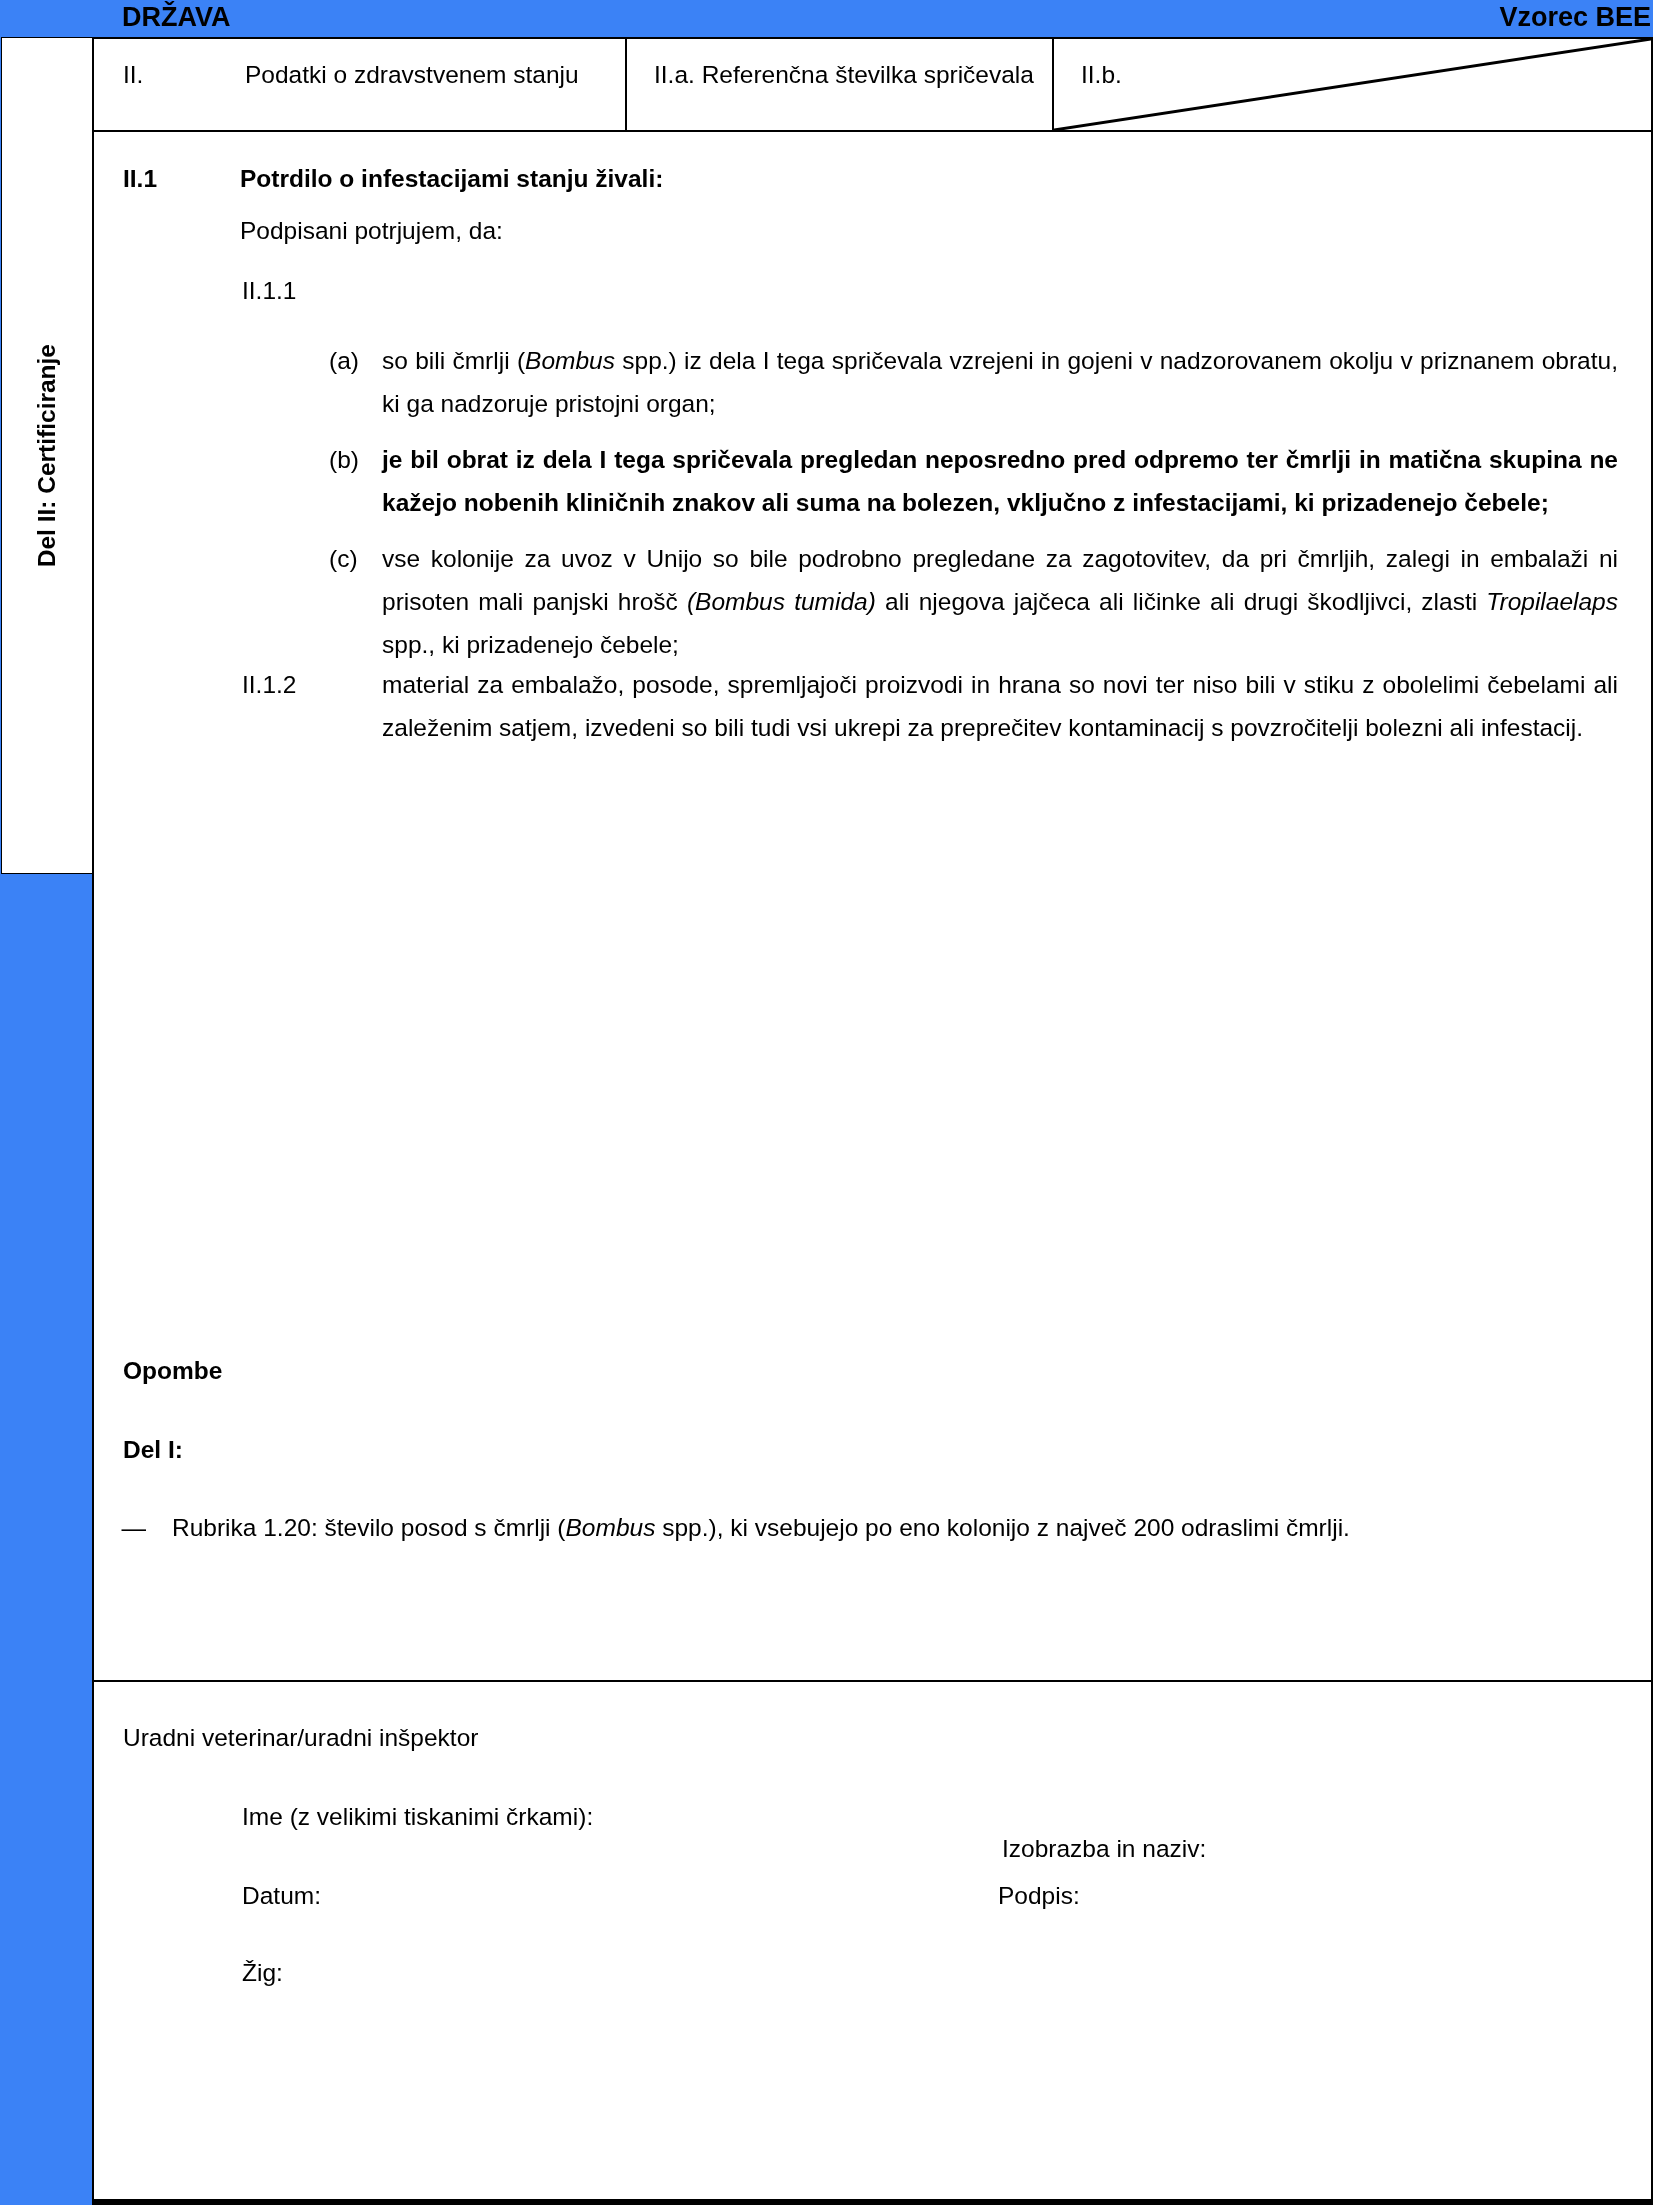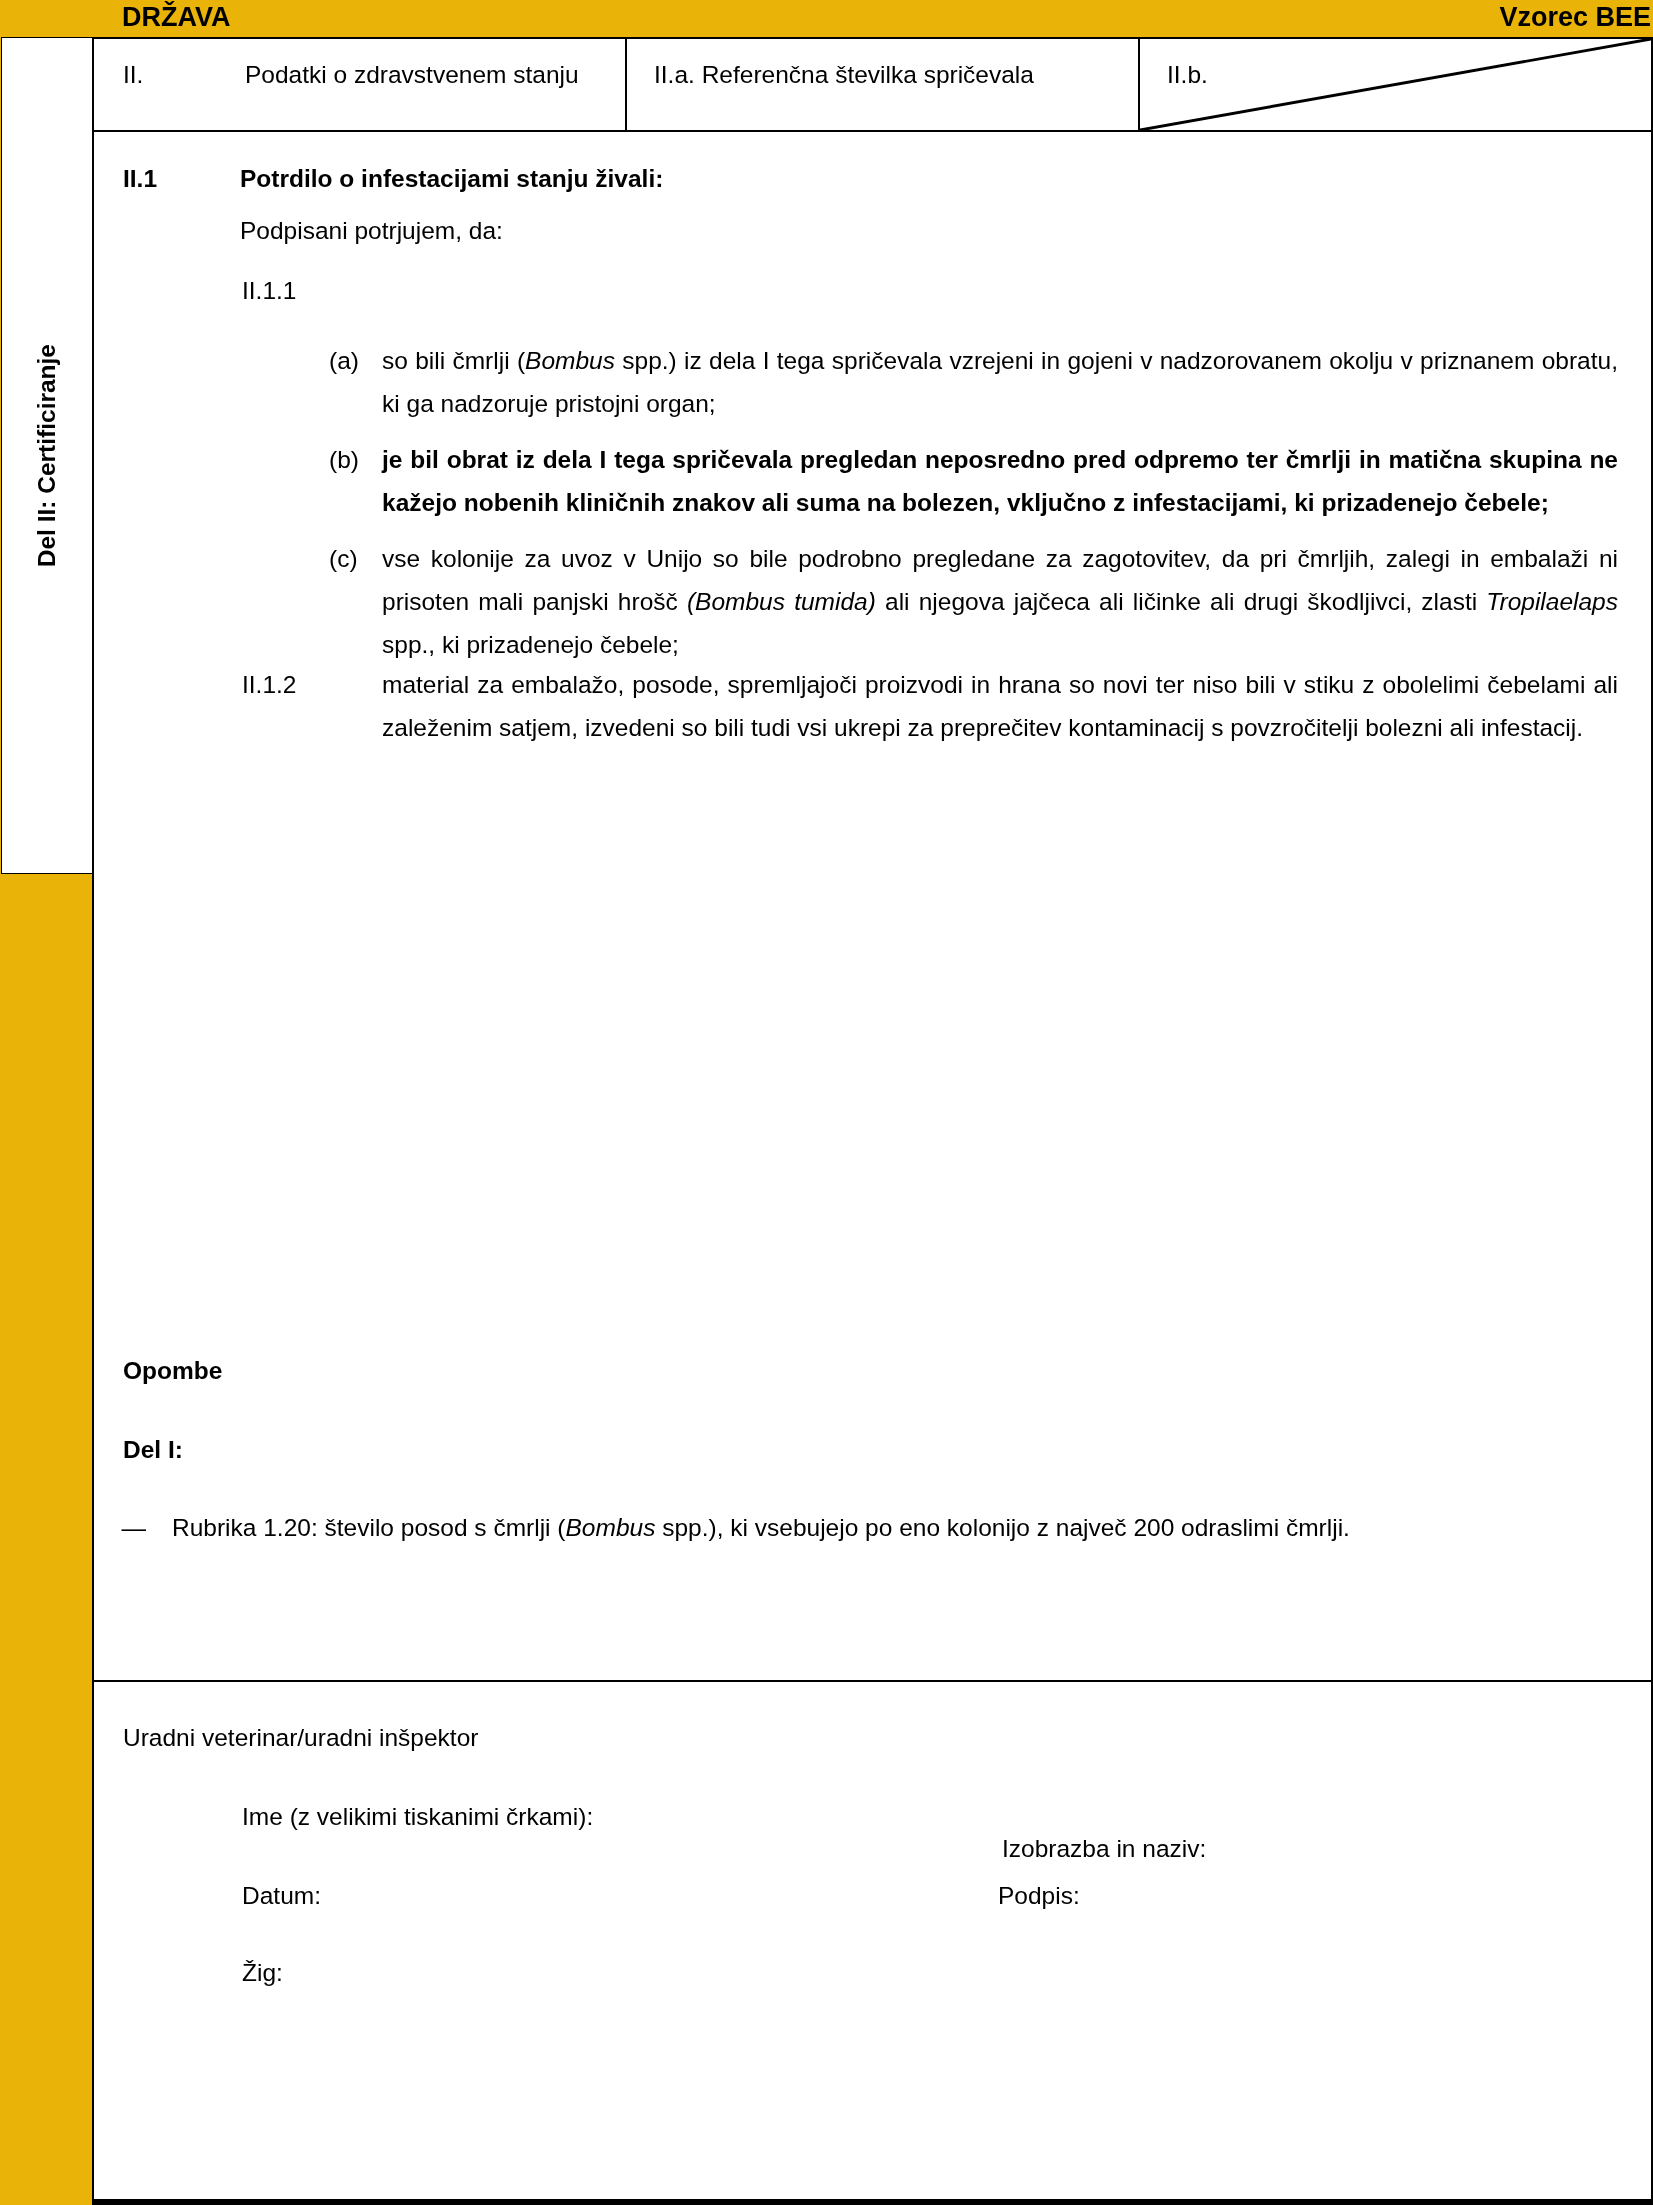"DRŽAVA" .page { background: #eab308 -> #3b82f6 }
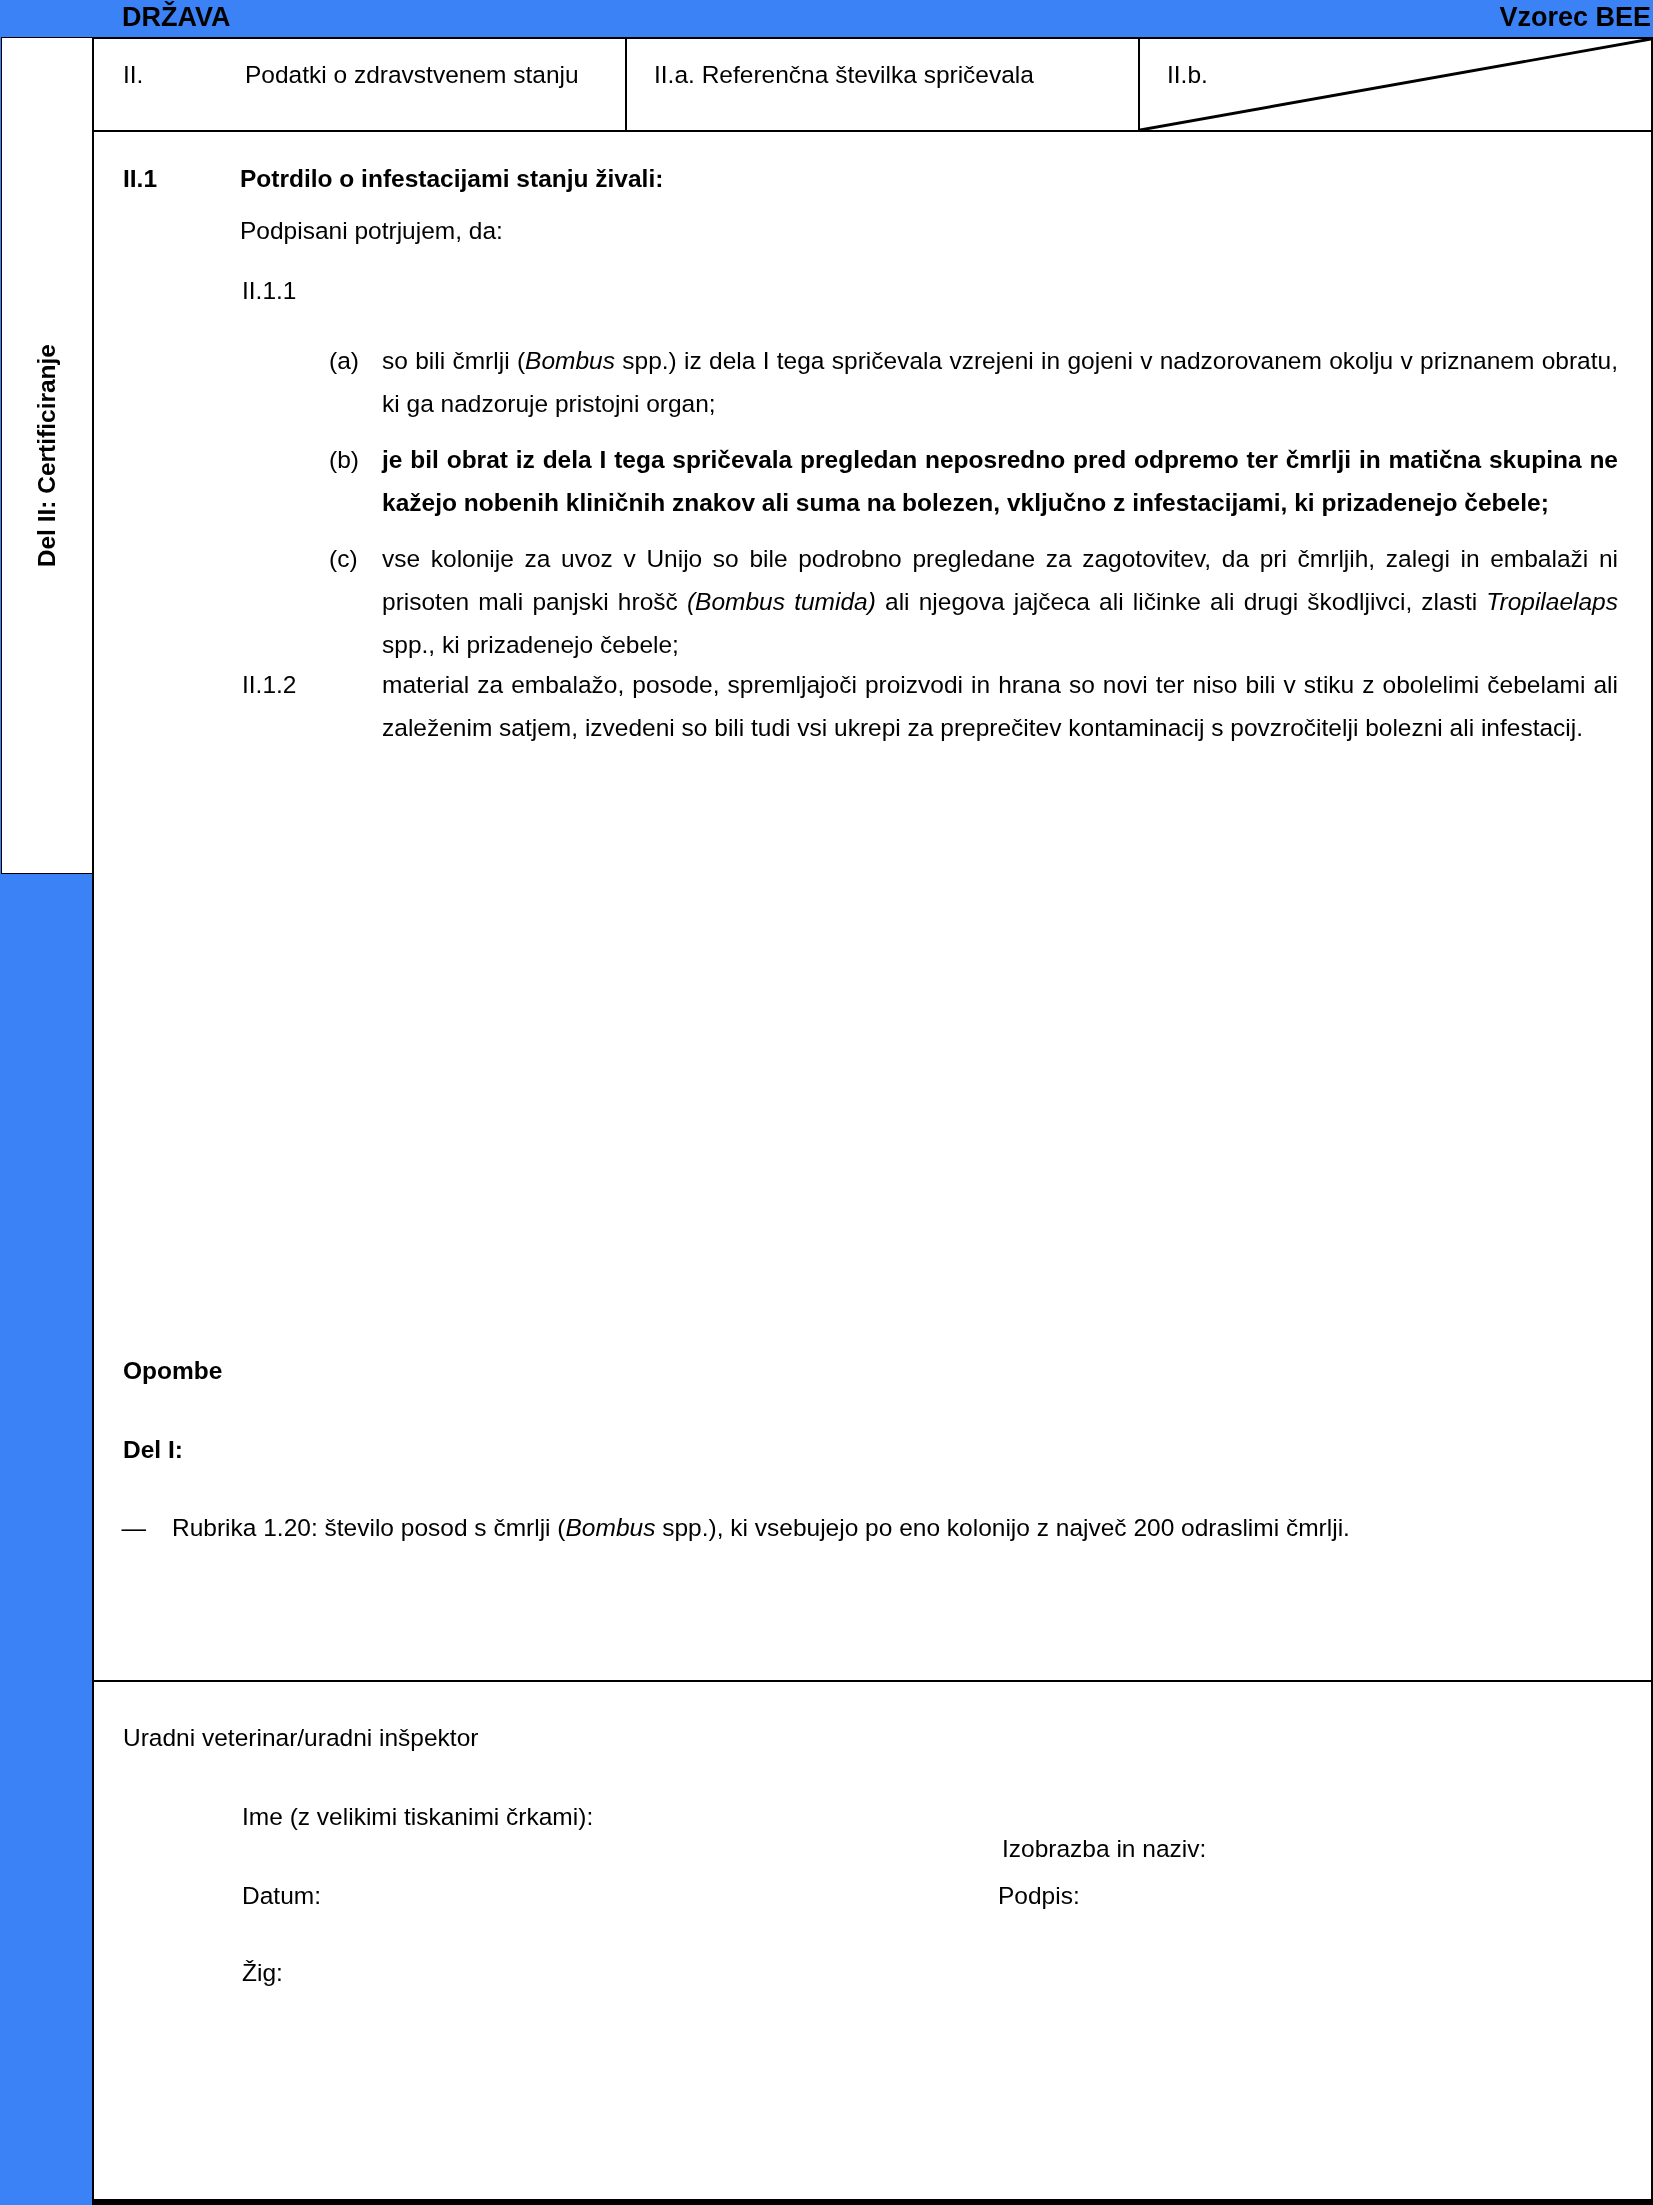"II.a. Referenčna številka spričevala" .cell-c2 { width: 513px -> 427px }
